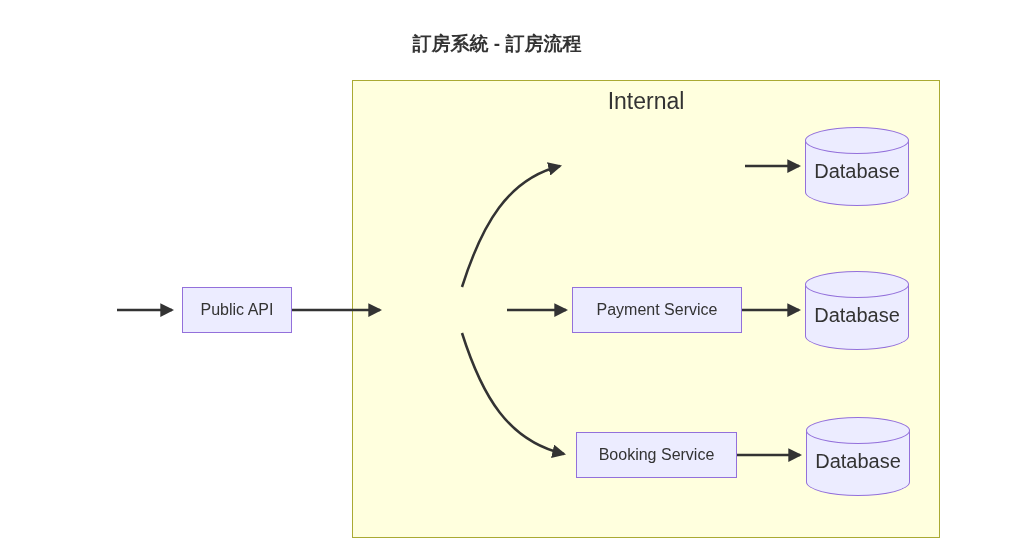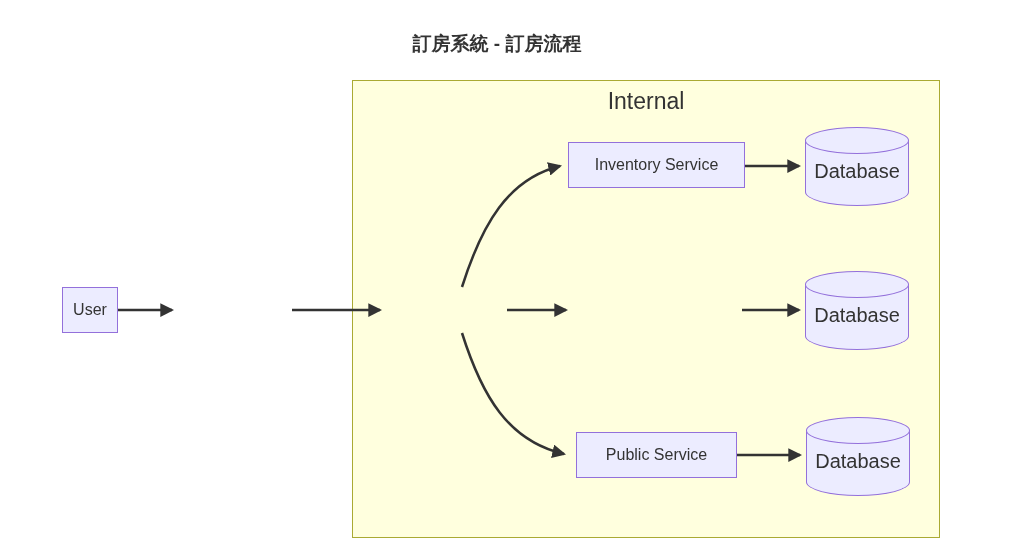"Inventory Service" div.node { html: <div> <span>Inventory Service</span> </div> -> none }
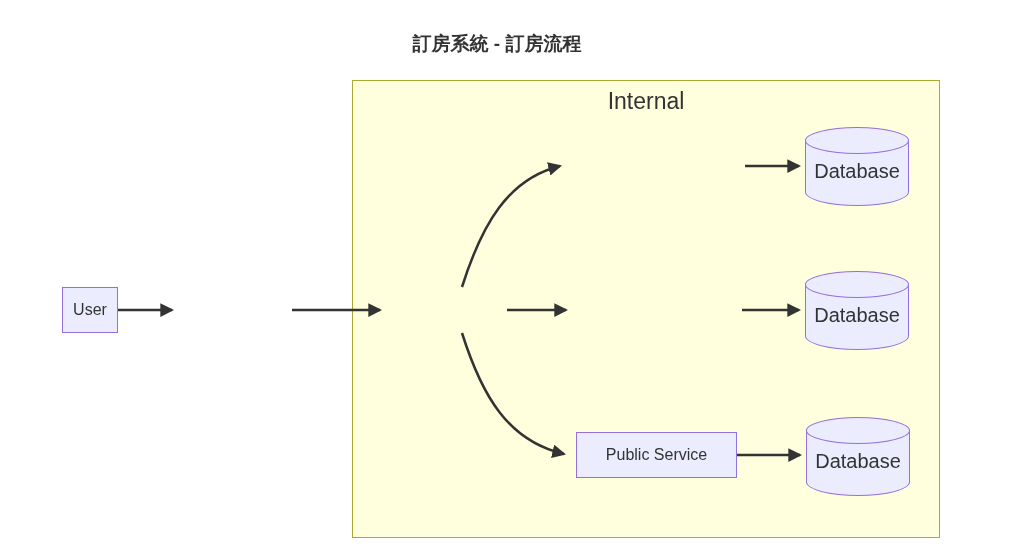"User" div.node { html: <div> <span>User</span> </div> -> none }
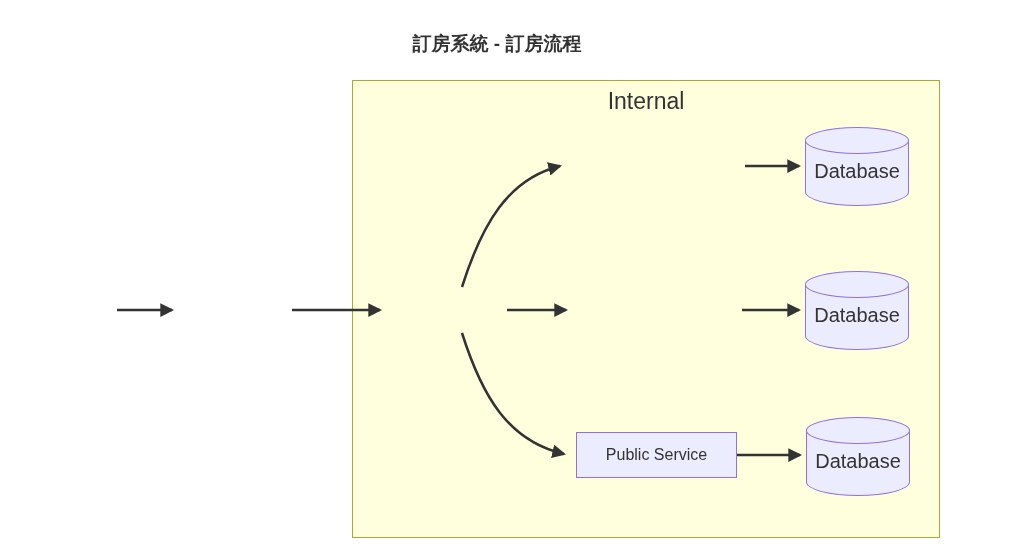"Public API" div.node { html: none -> <div> <span>Public API</span> </div> }
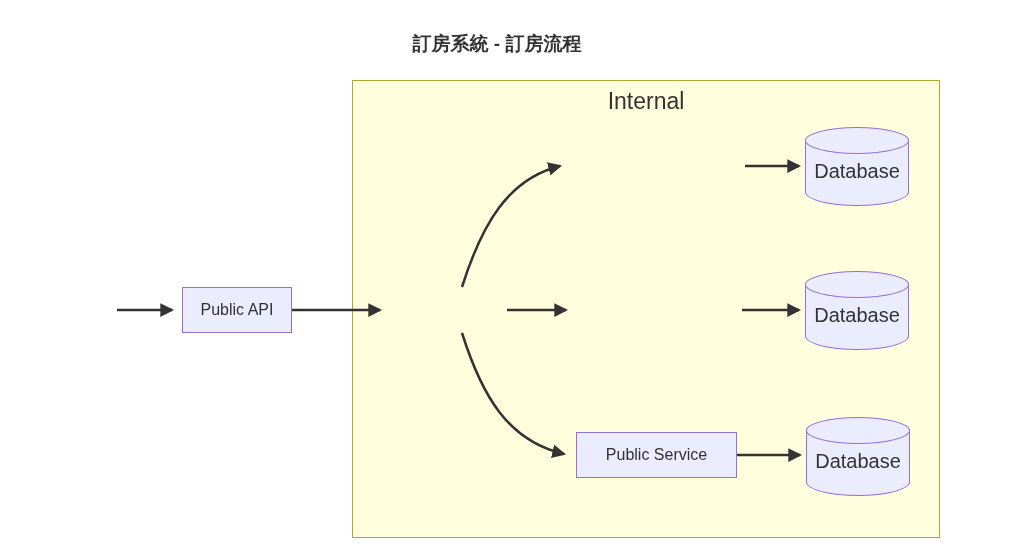"Payment Service" div.node { html: none -> <div> <span>Payment Service</span> </div> }
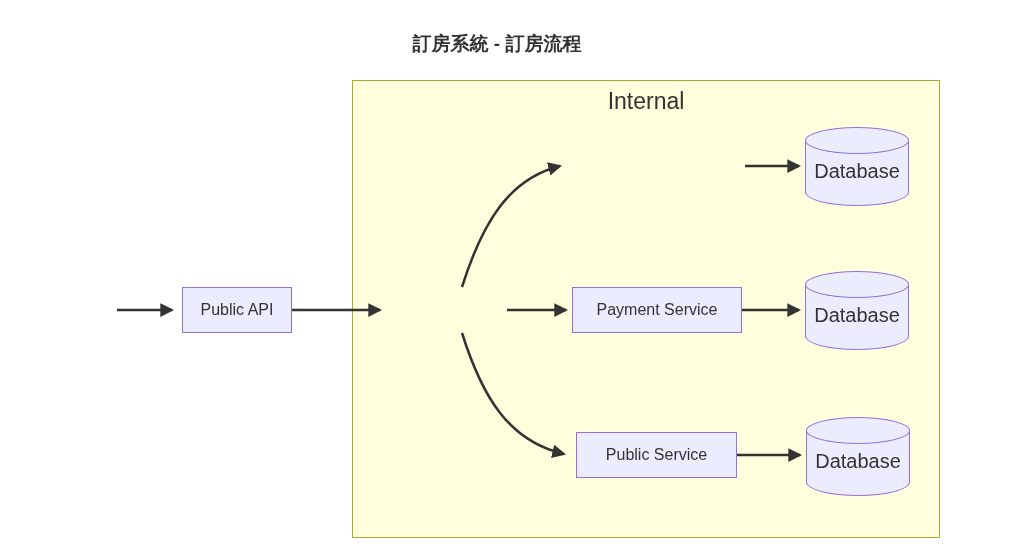"Public Service" span { text: Public -> Booking }
